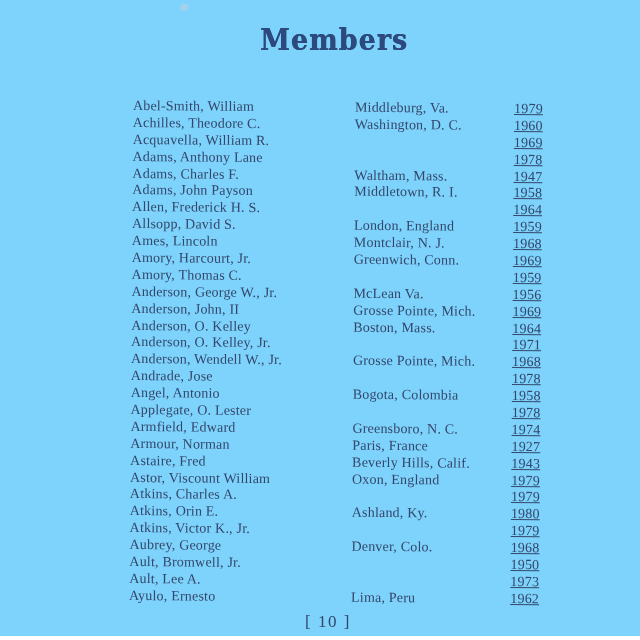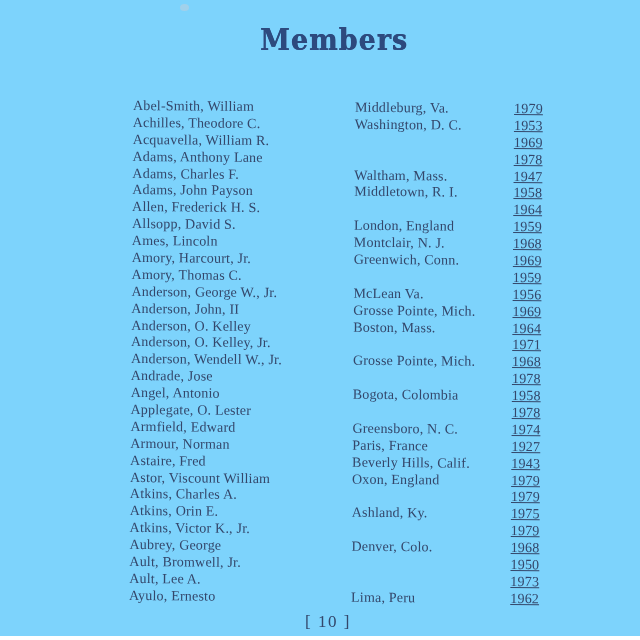"1953" span.year { text: 1953 -> 1960 }
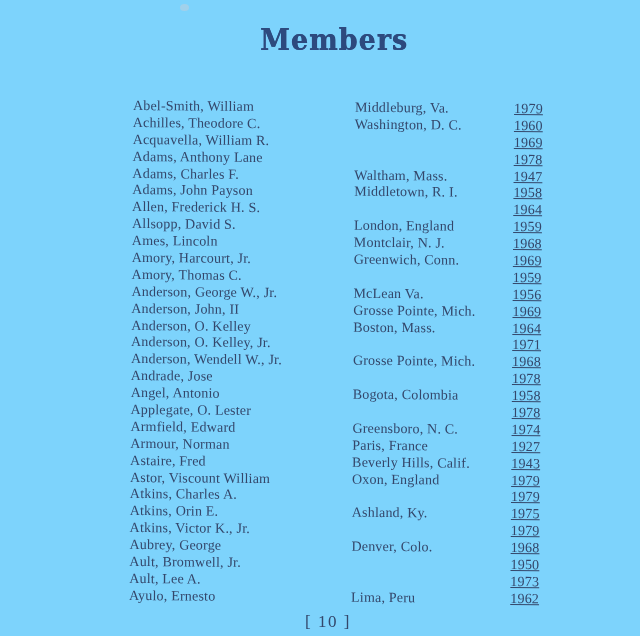"1975" span.year { text: 1975 -> 1980 }
